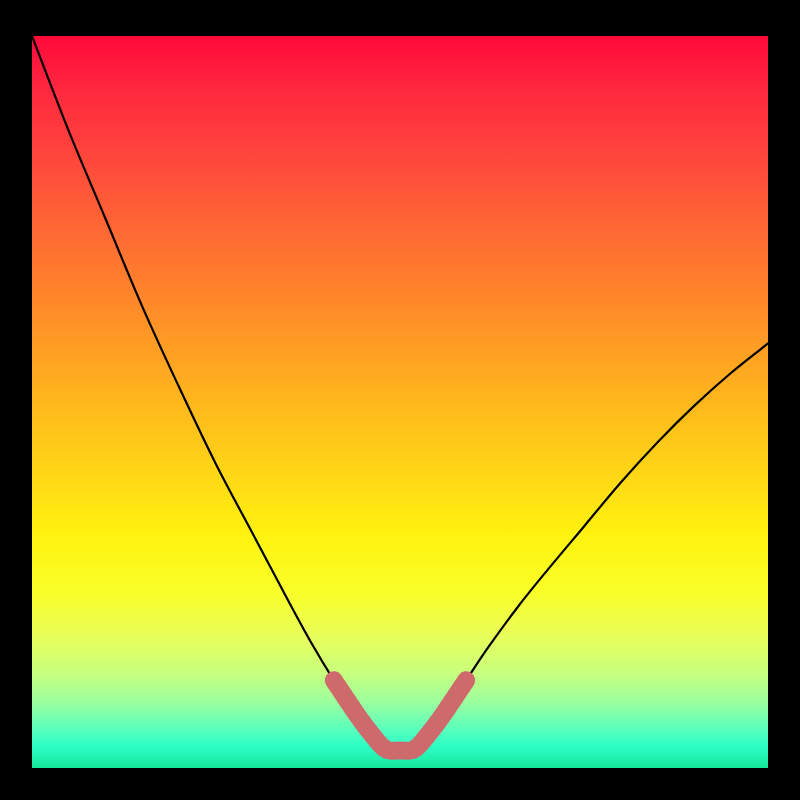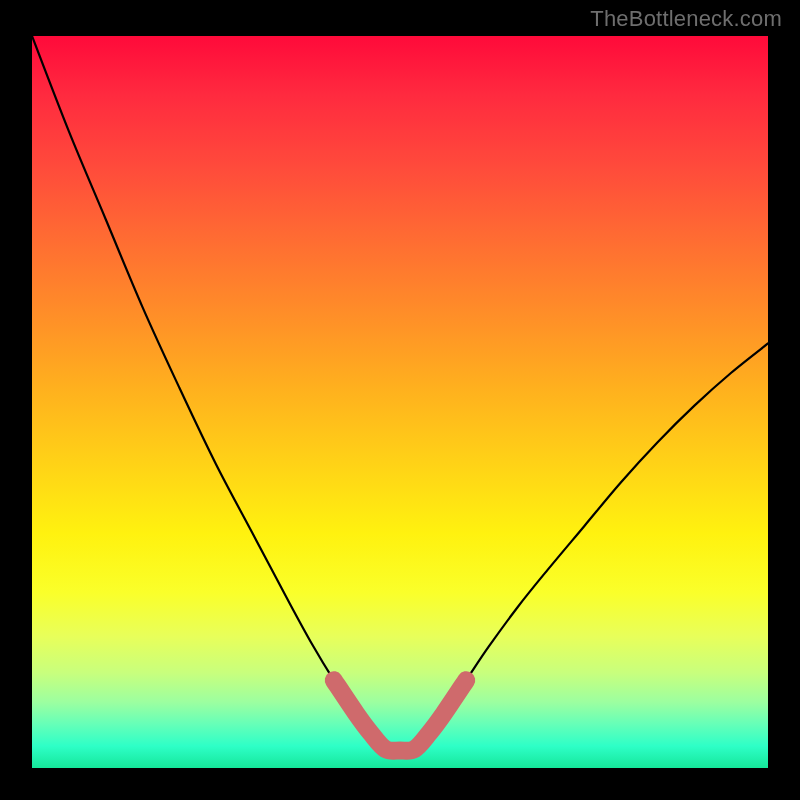"TheBottleneck.com" div.watermark { html: <div>TheBottleneck.com</div> -> none }
